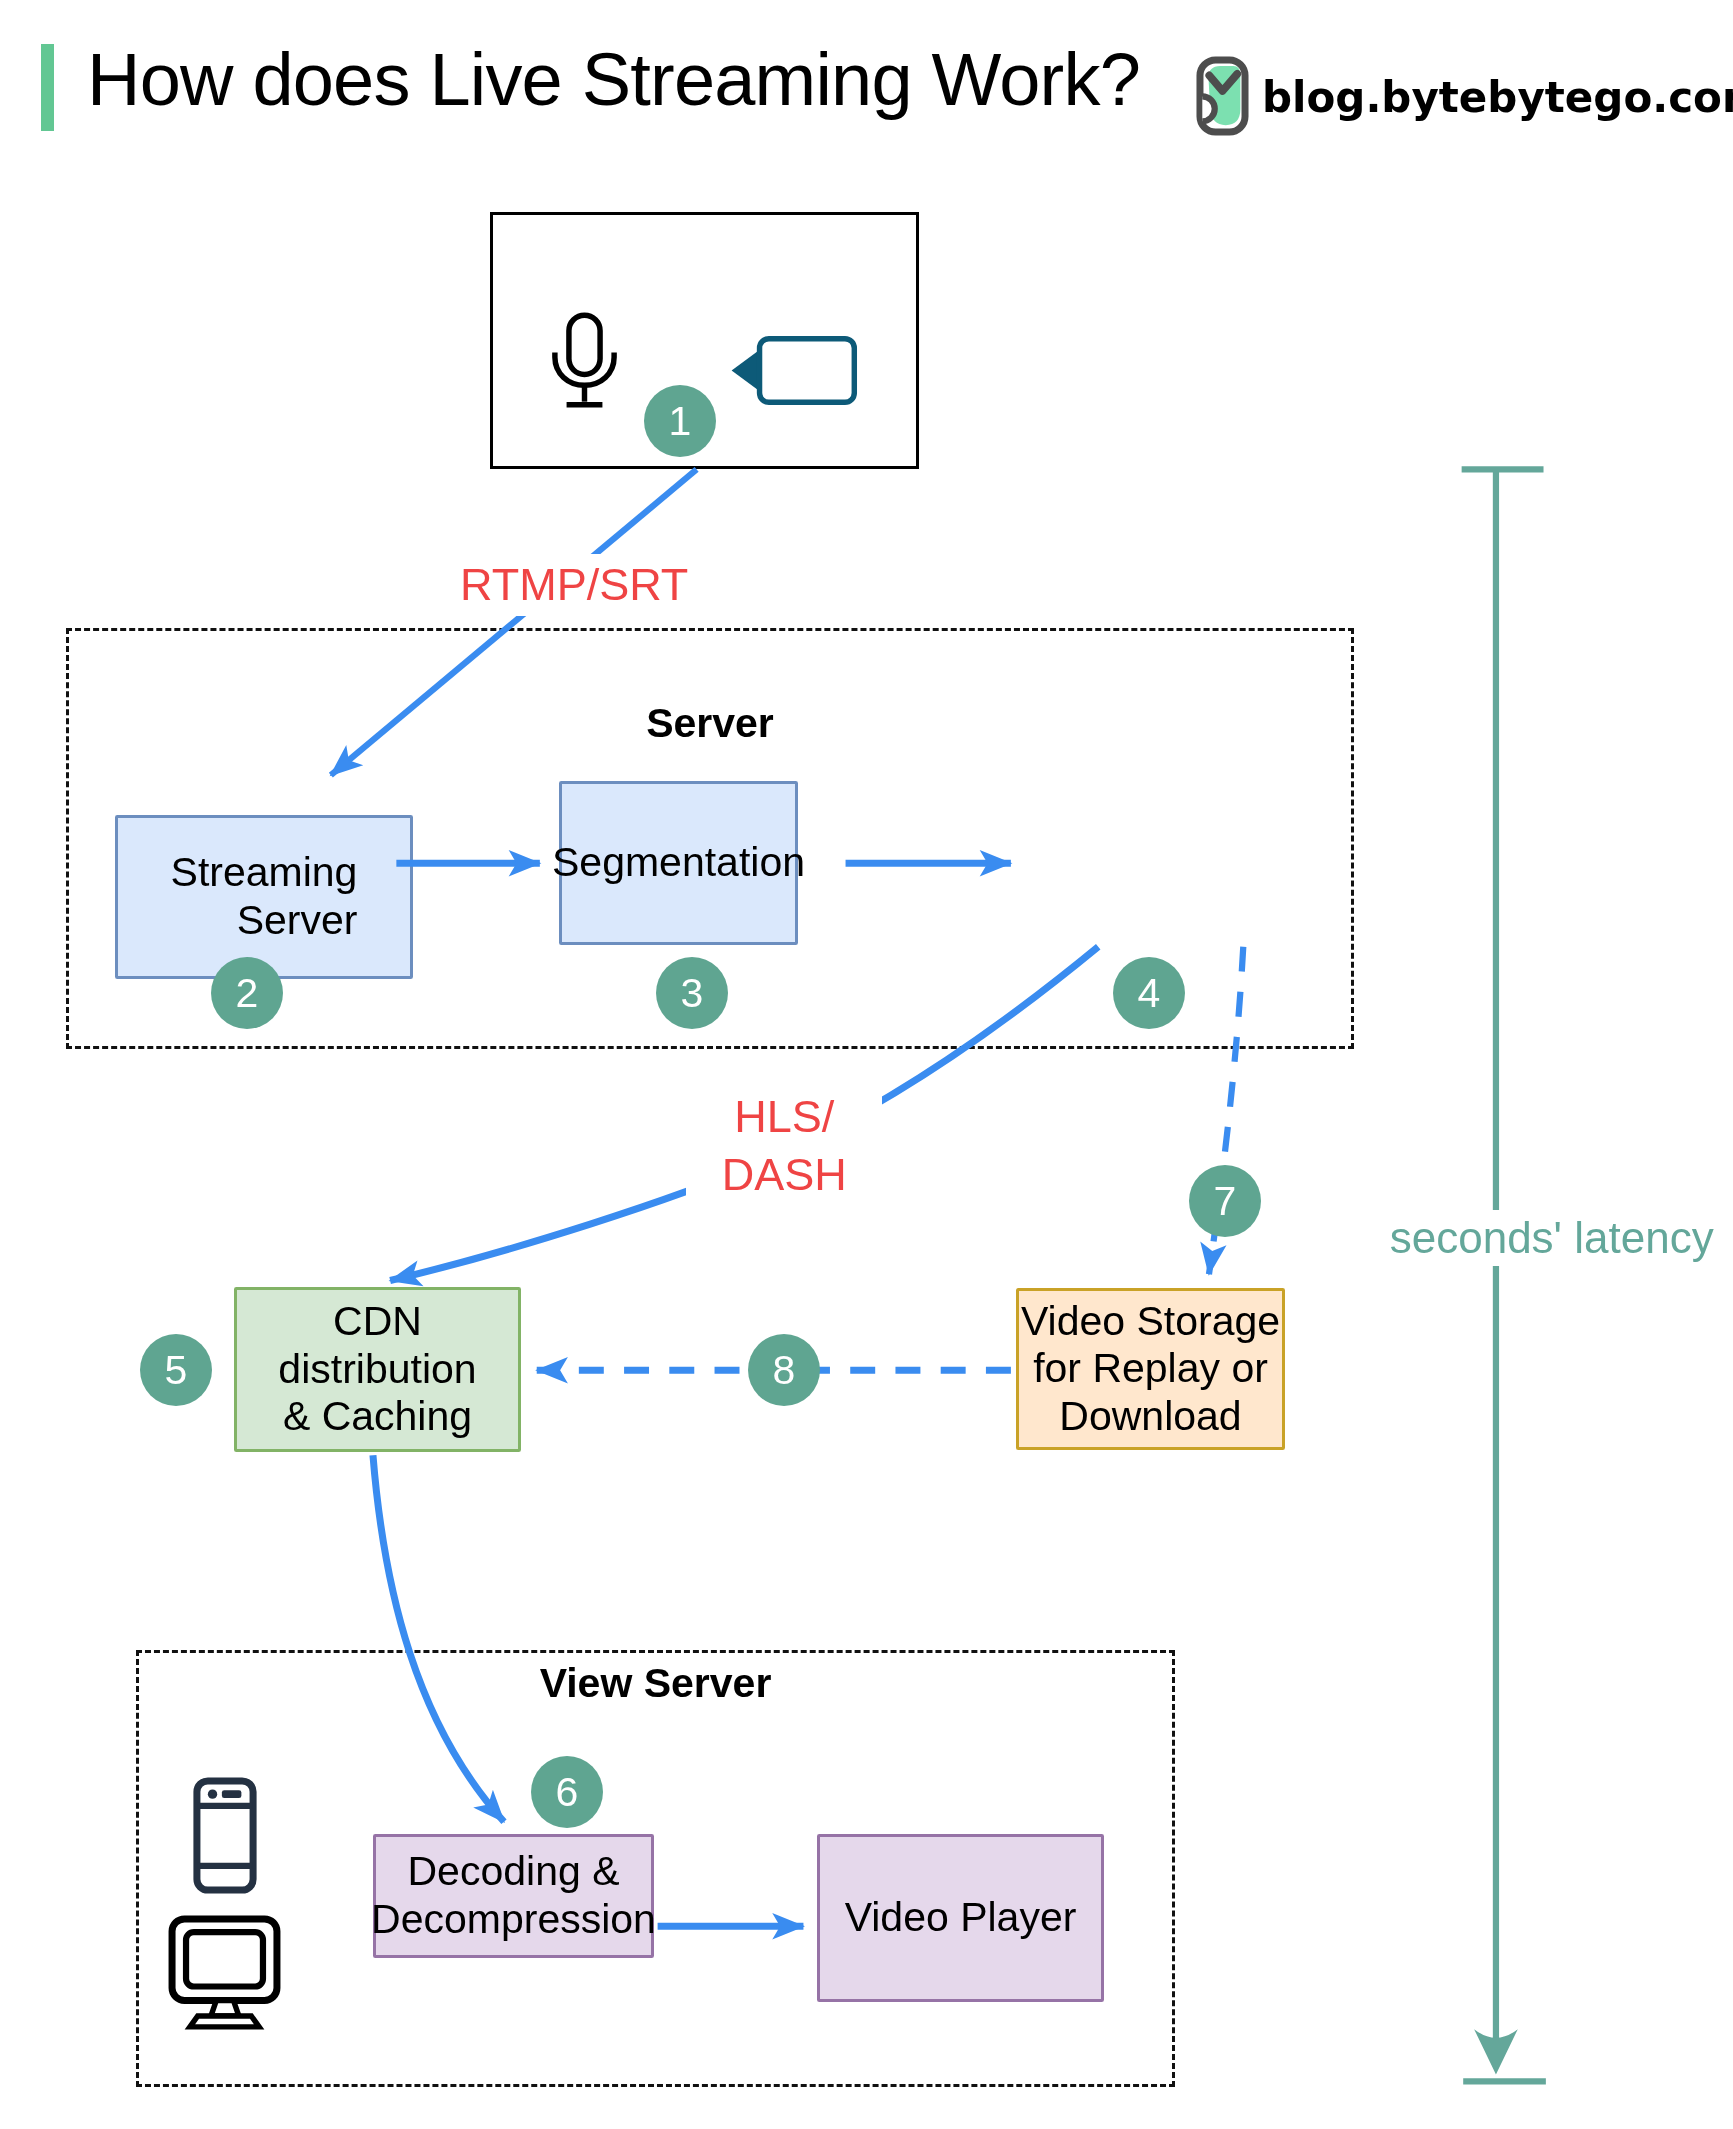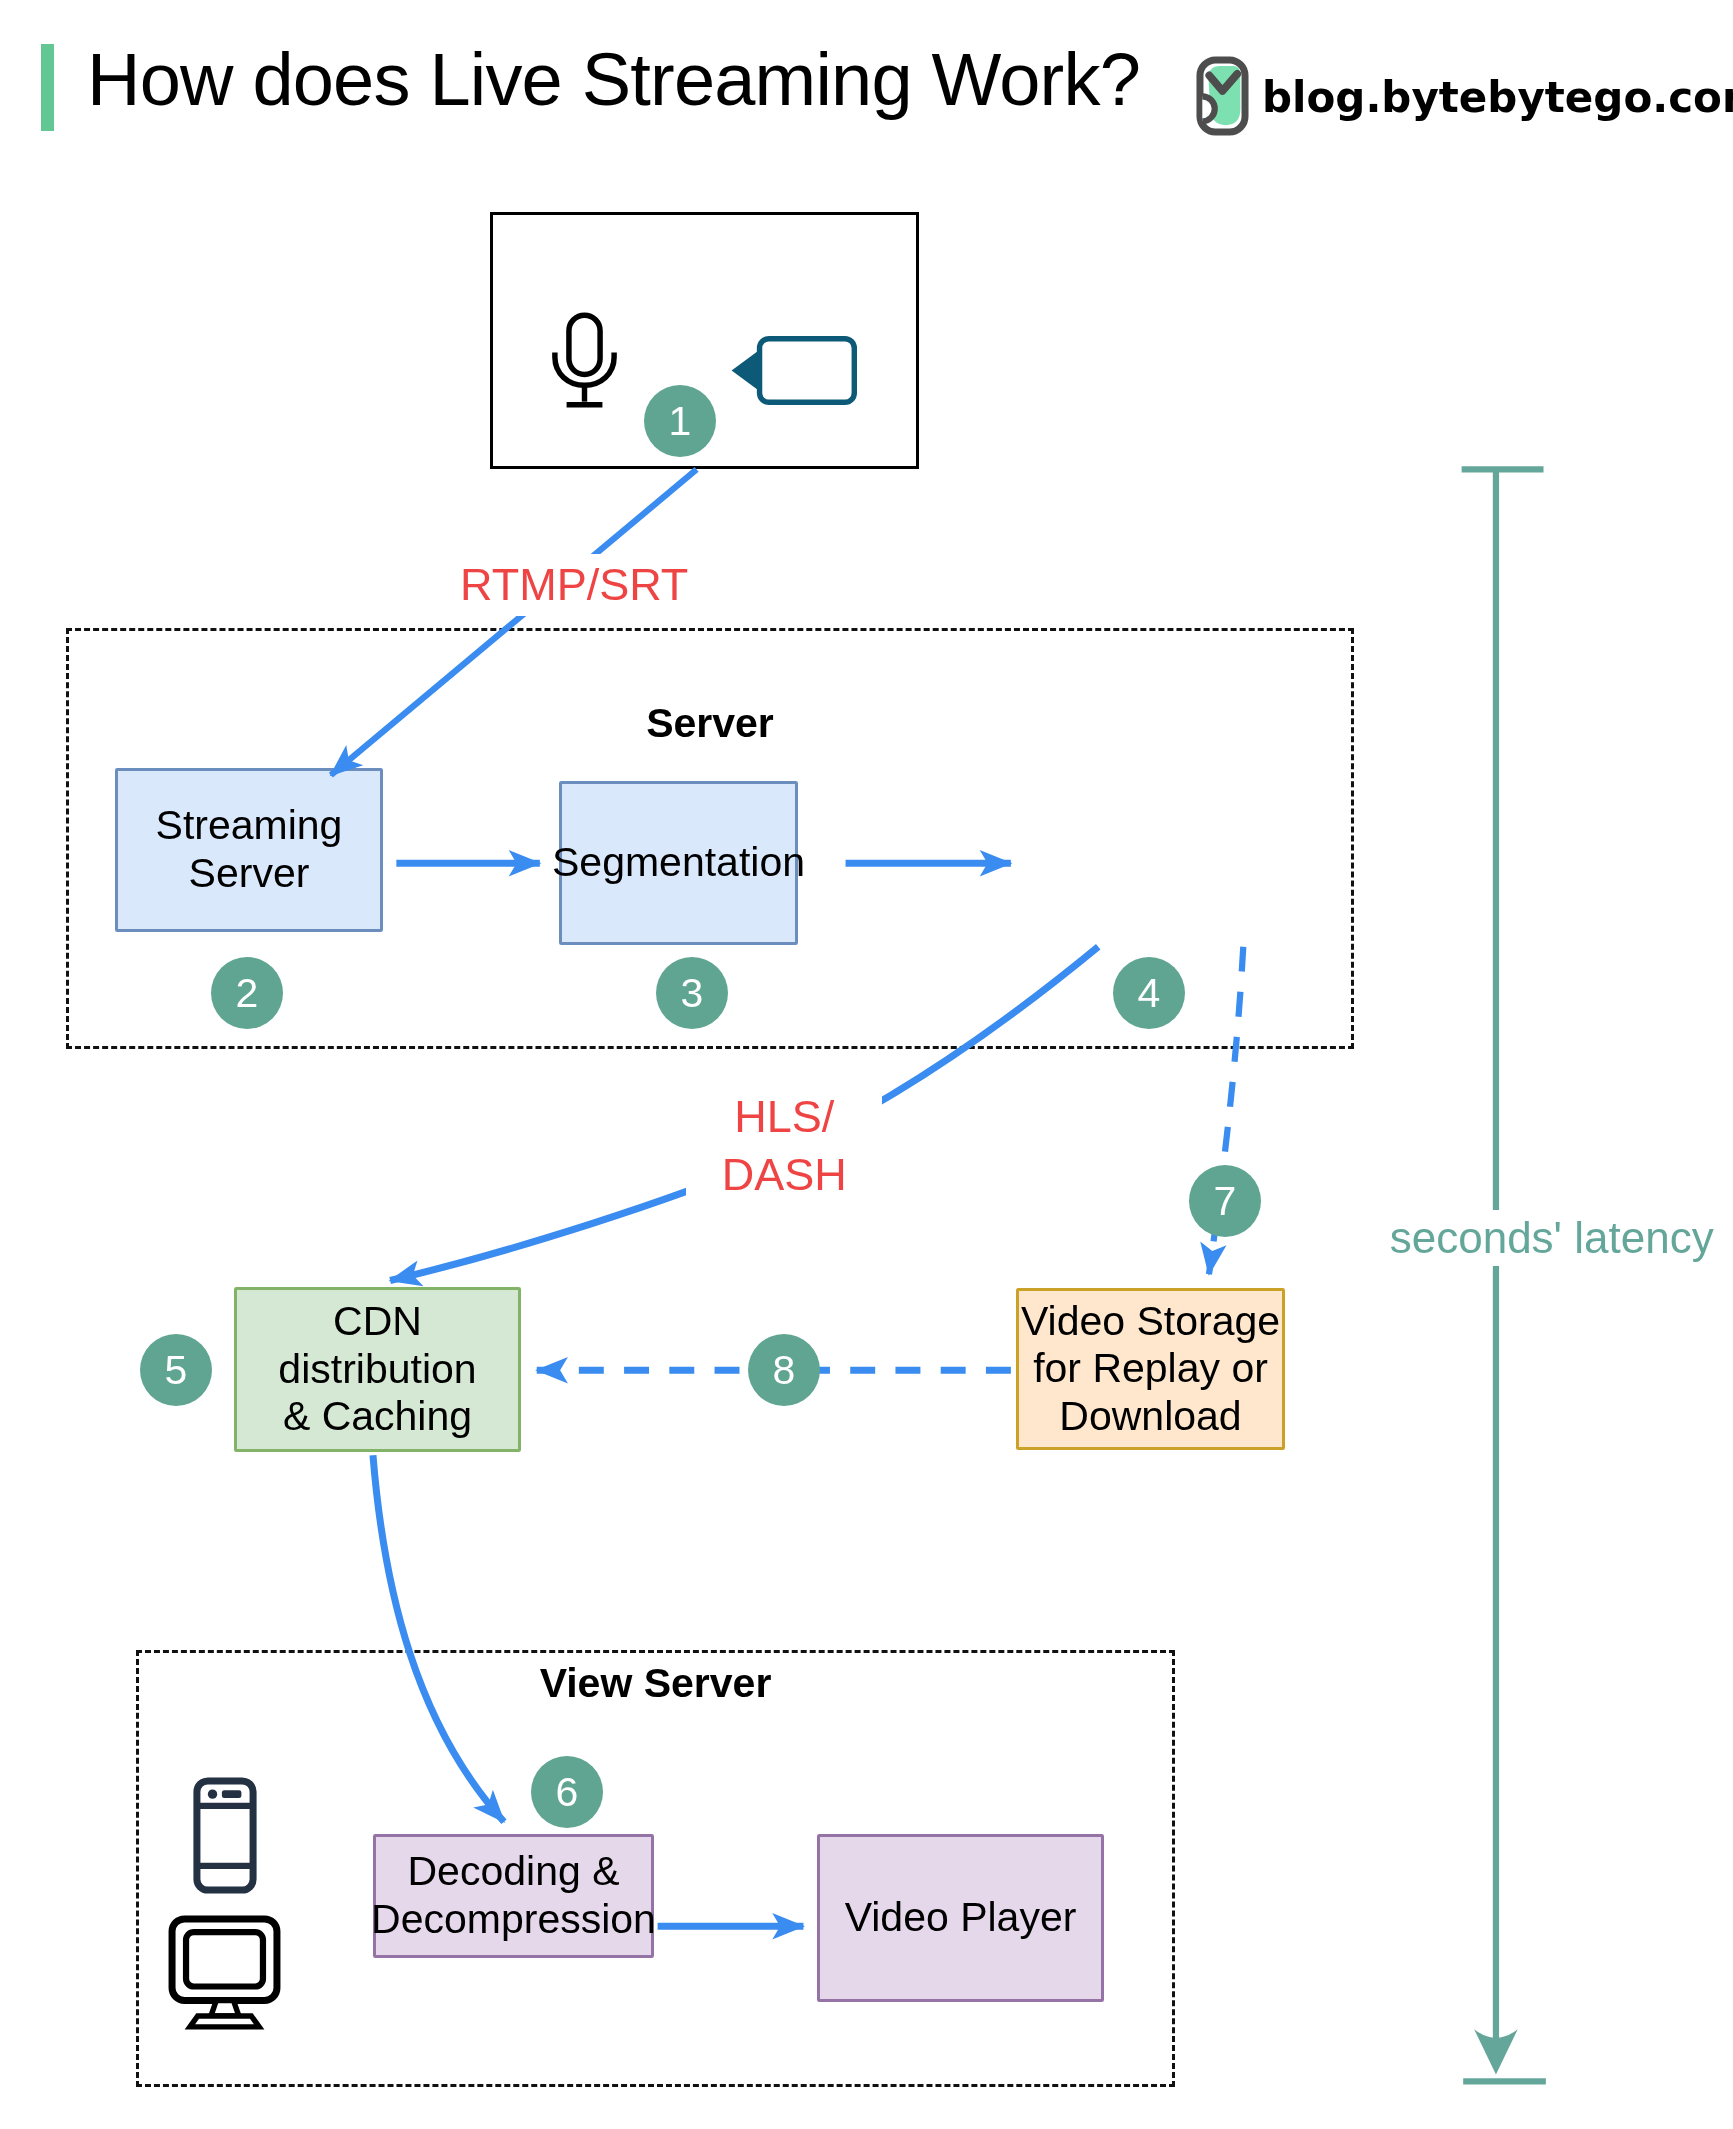"Streaming" div.box { text-align: none -> right; top: 768px -> 815px; width: 268px -> 298px }
